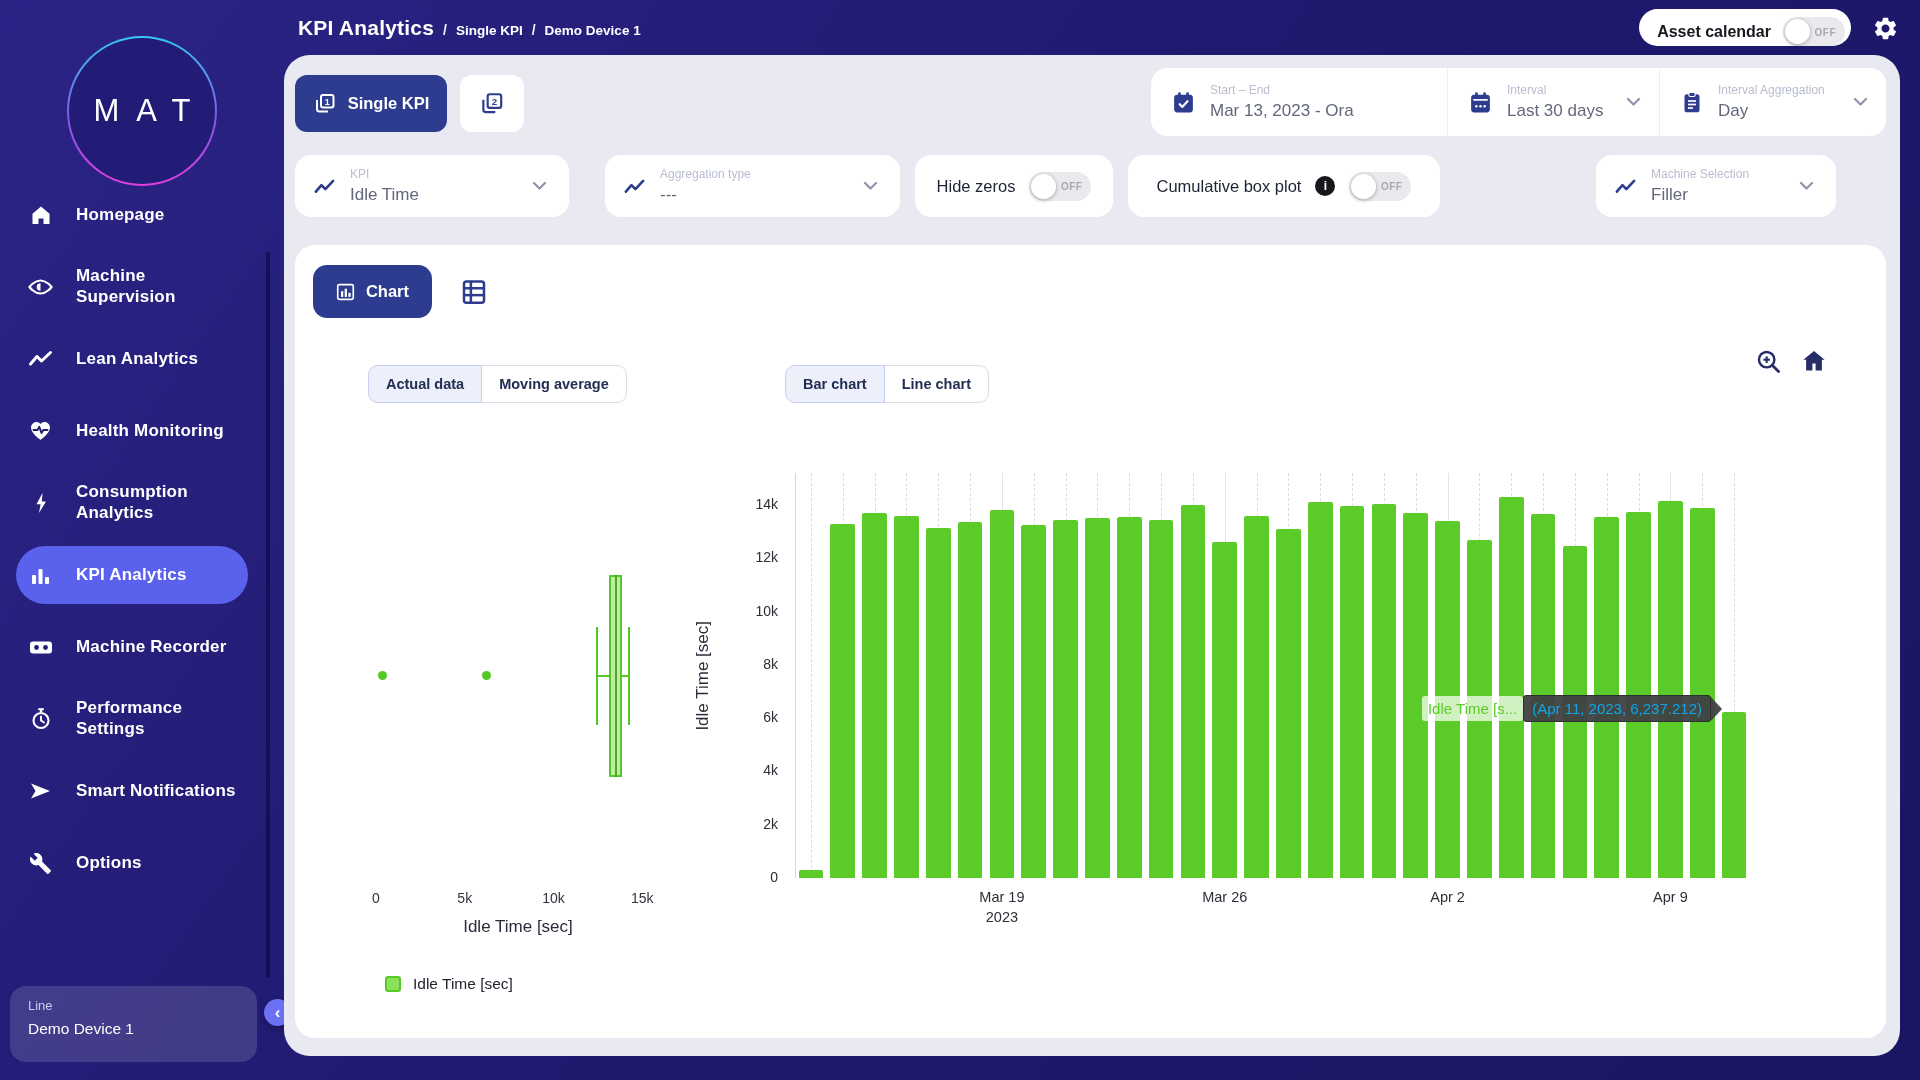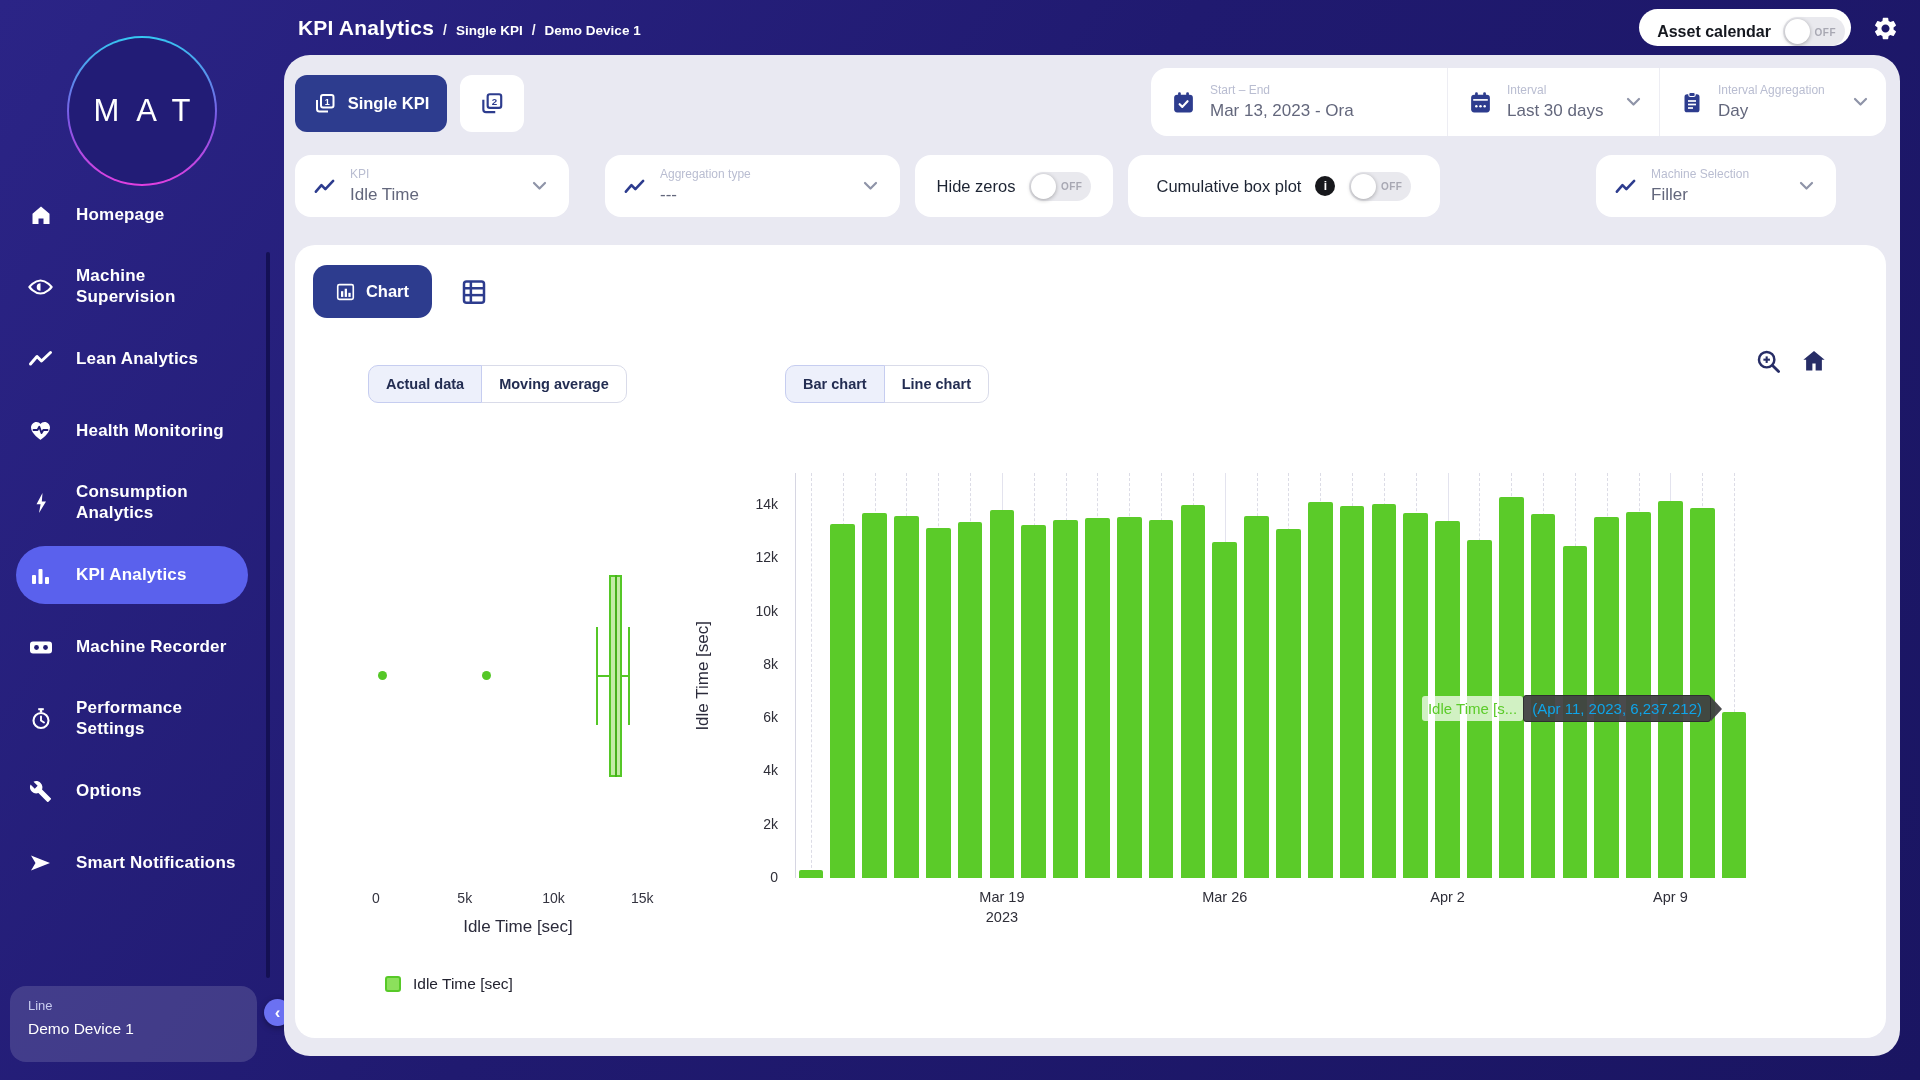"Options" div.nav-item { order: before "Smart Notifications" -> after "Smart Notifications" }
